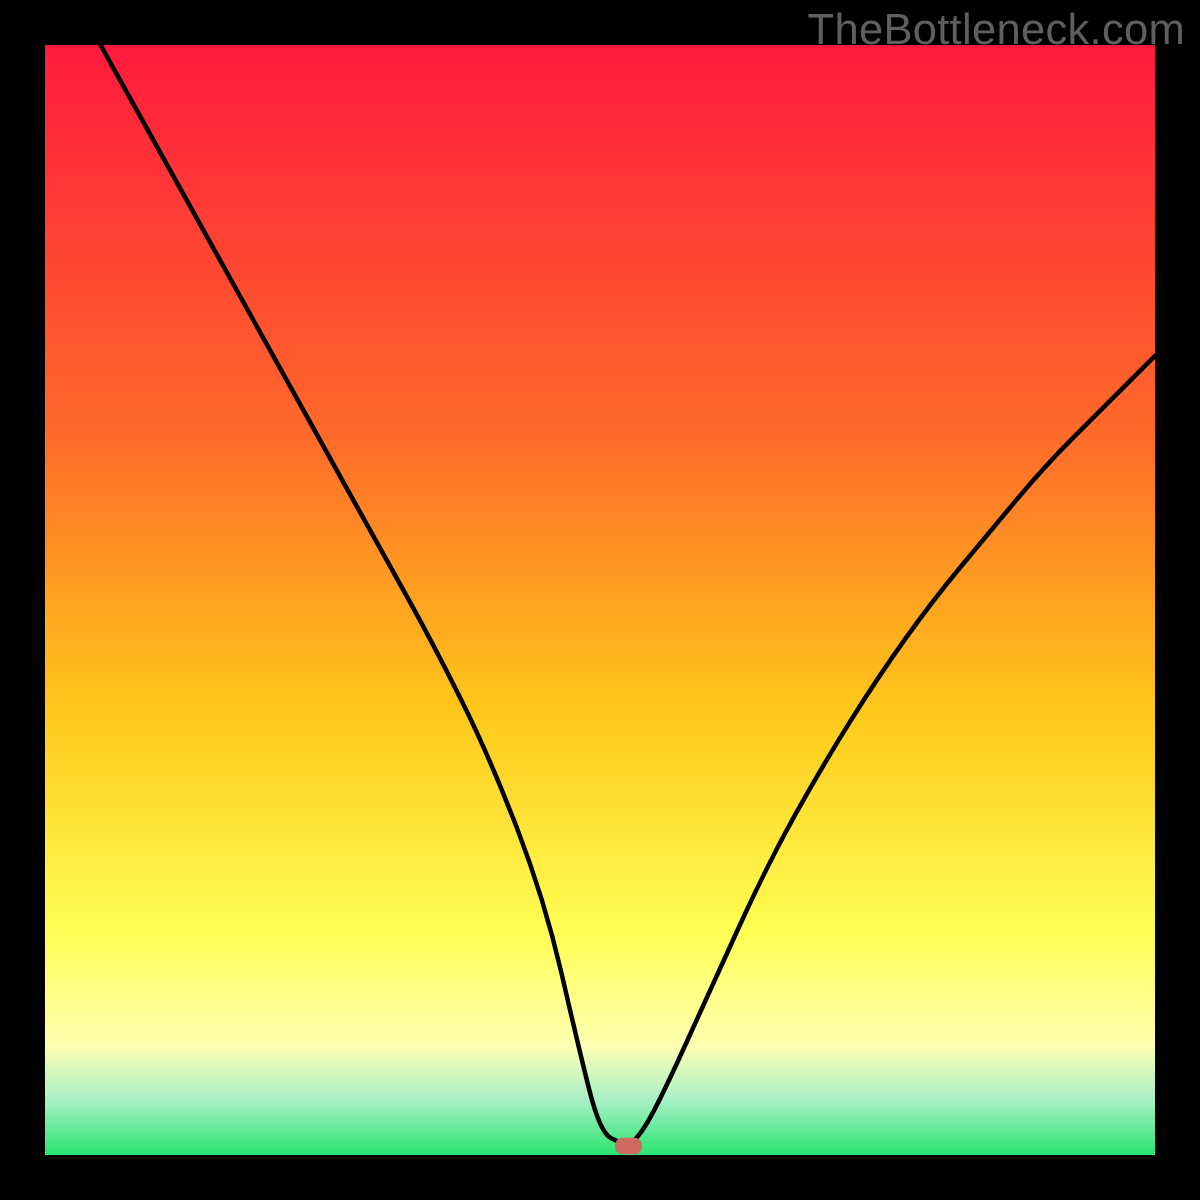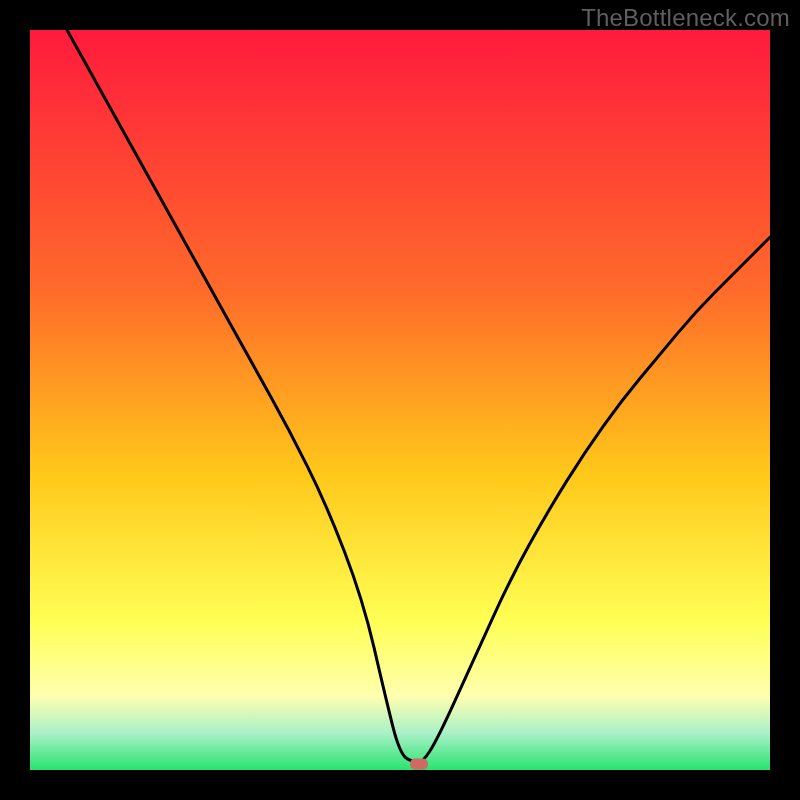"TheBottleneck.com" .watermark { font-size: 24px -> 29px }
